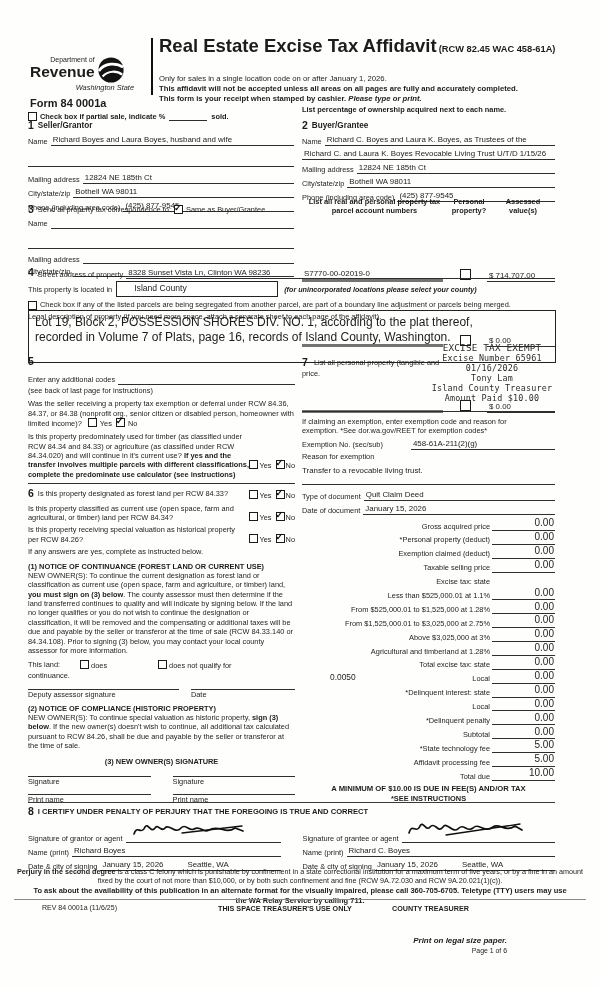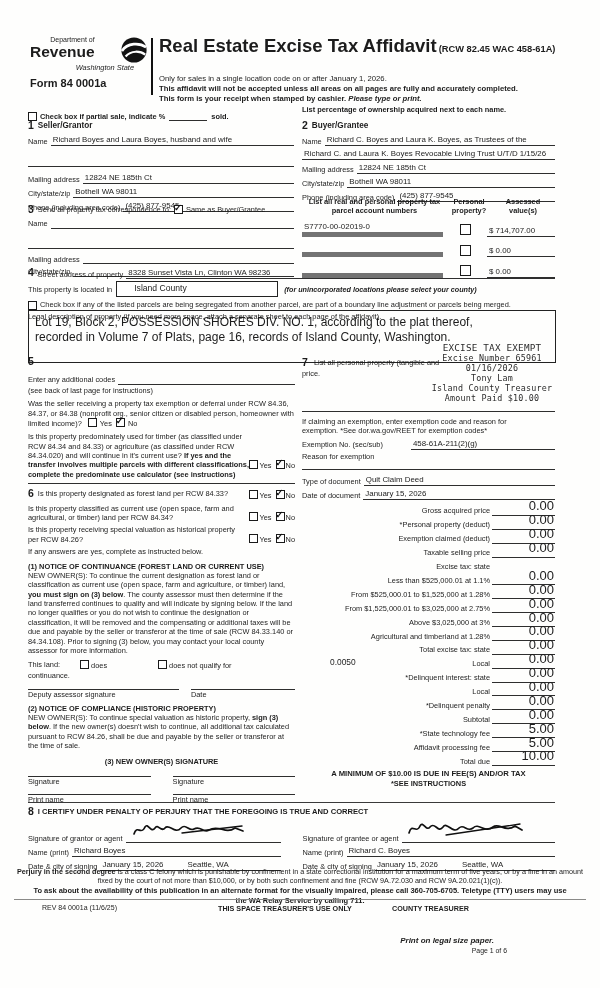"Revenue" div { justify-content: space-between -> flex-start; margin-top: none -> 20px }
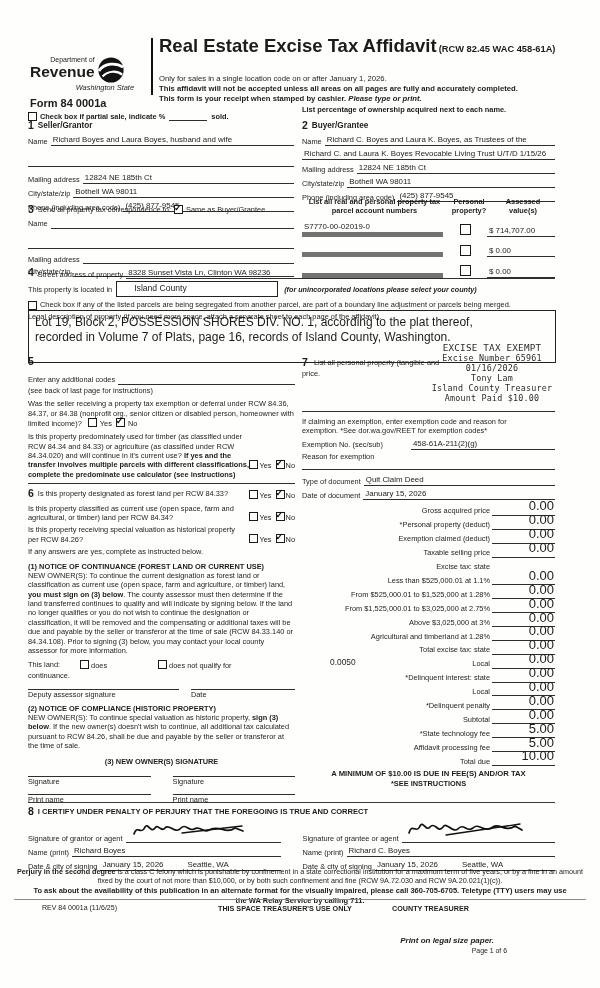"S7770-00-02019-0" .prow .c1 { border-bottom: 5px solid #737373 -> 3px solid #737373; margin-top: none -> 47px }
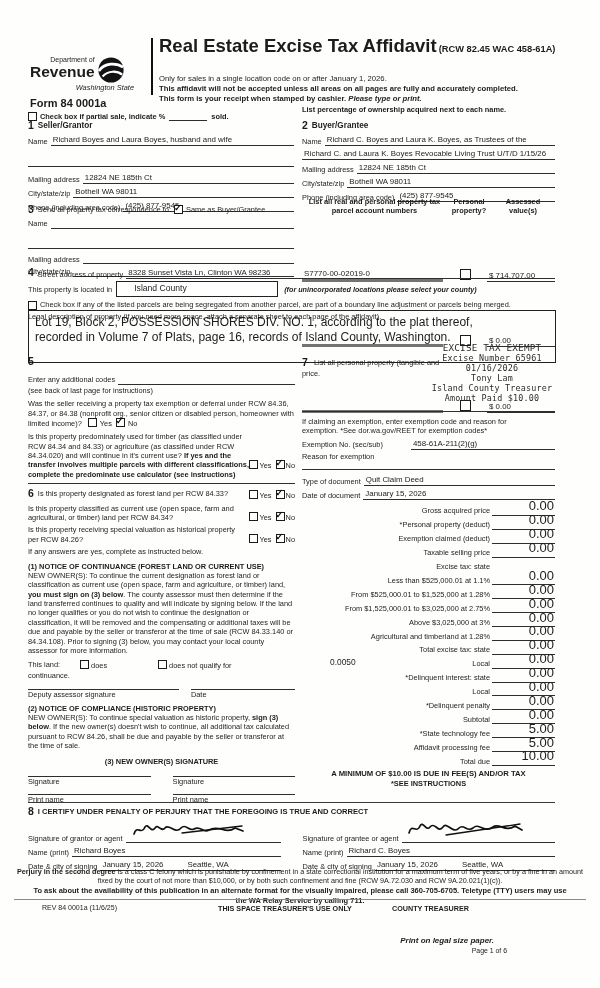"Transfer to a revocable living" div { html: none -> <div>Transfer to a revocable living trust.</div> }
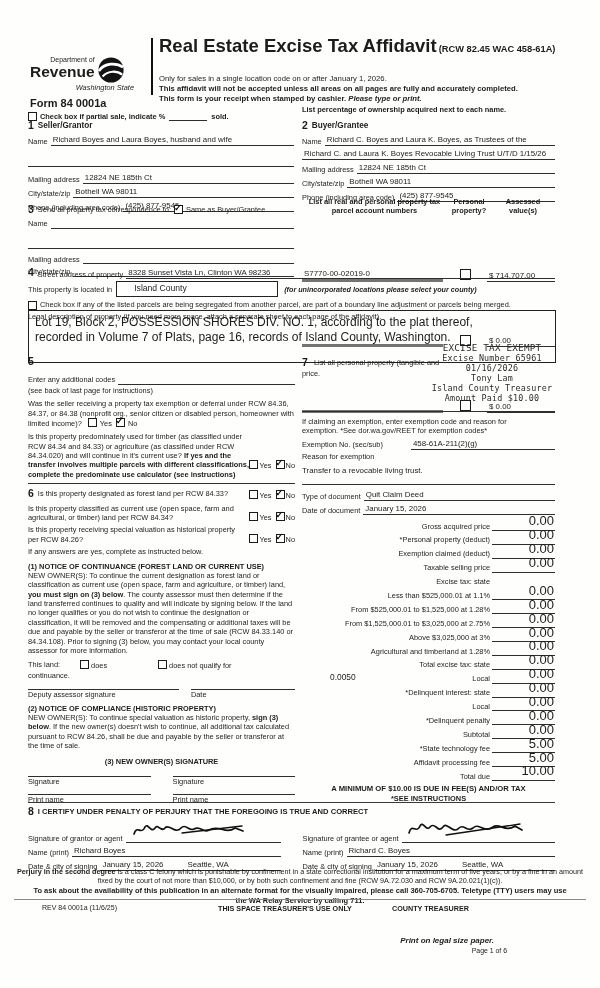"0.00" .mrow .mval { font-size: 13px -> 10px }
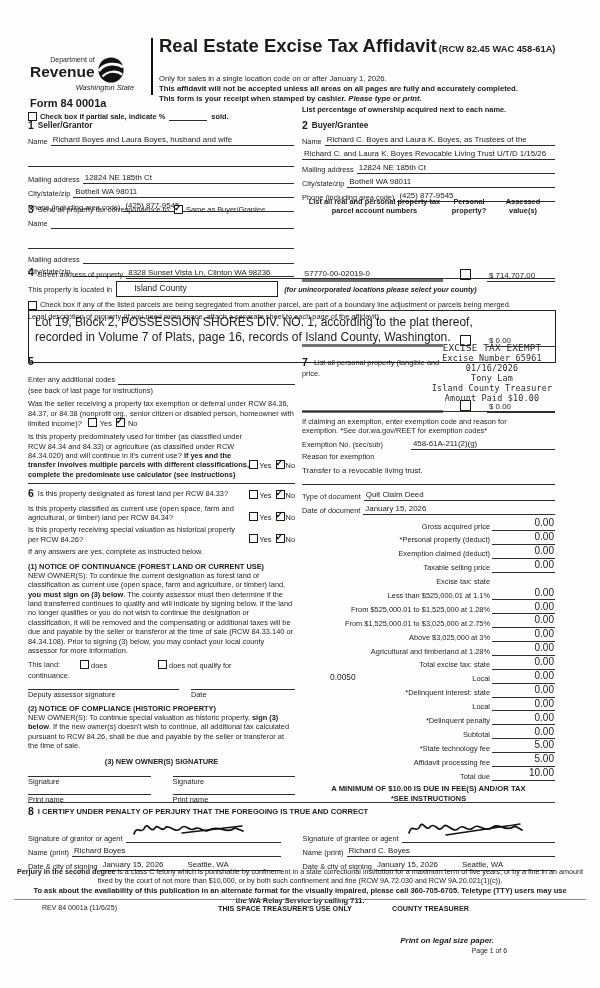"Print on legal size paper." div.abs { left: 194px -> 207px }
